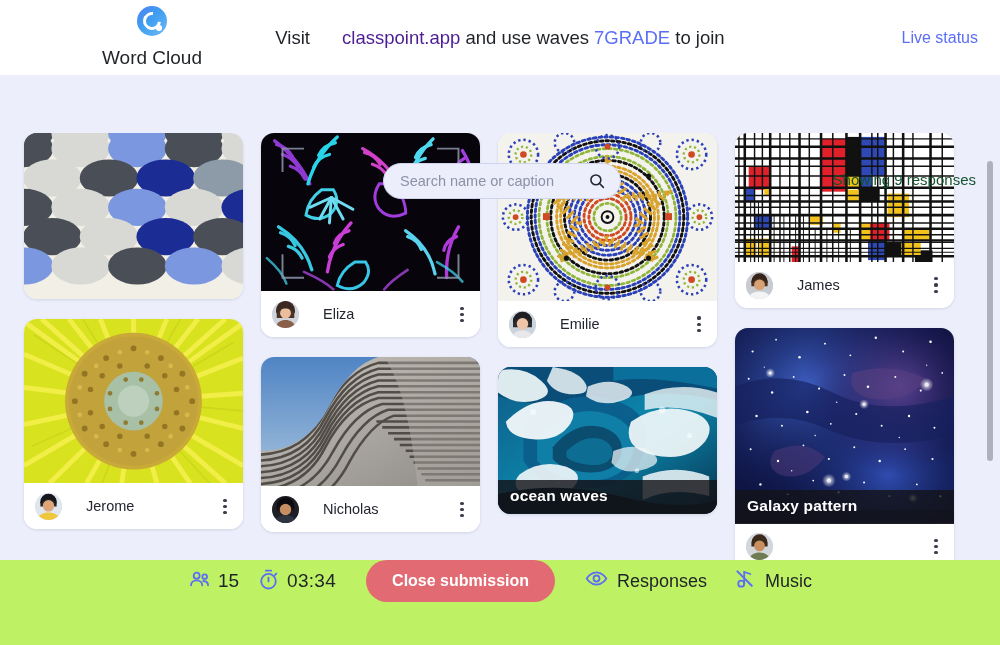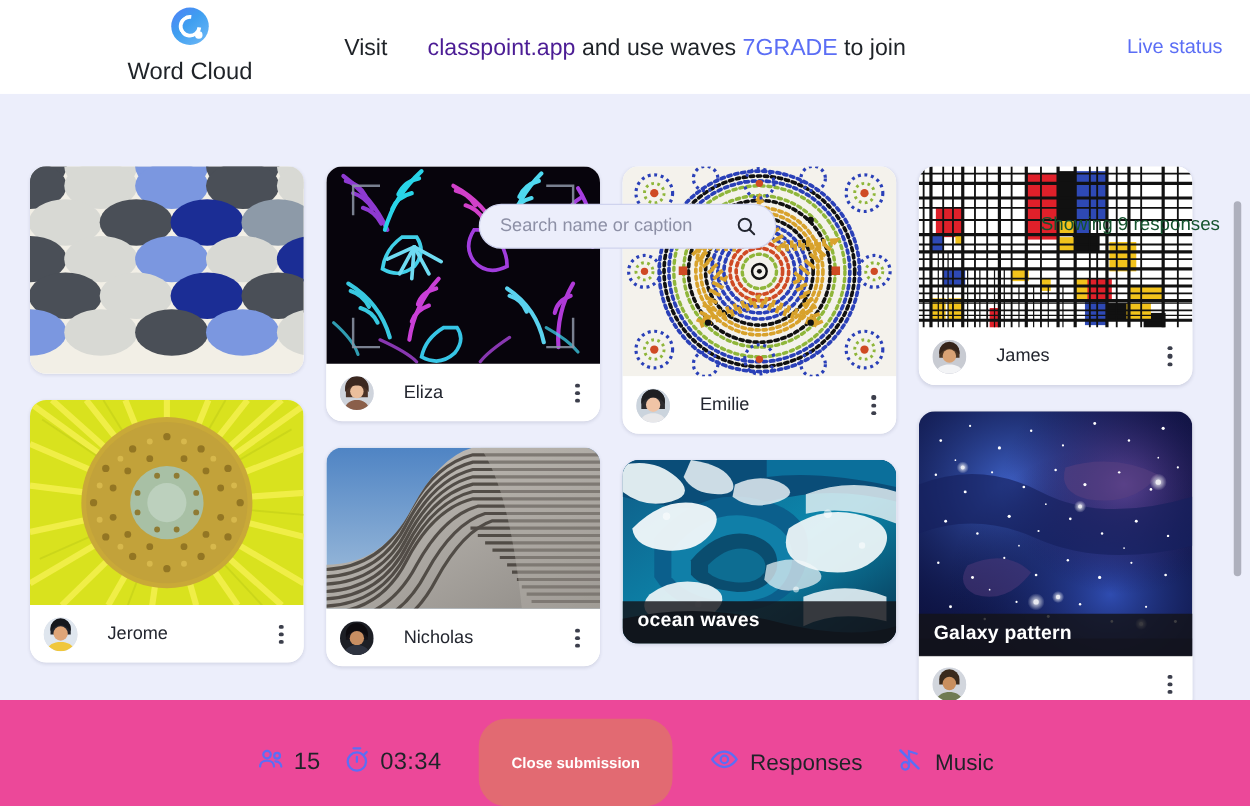"15" .bottombar { align-items: flex-end -> flex-start; background: #ec4899 -> #bef264 }
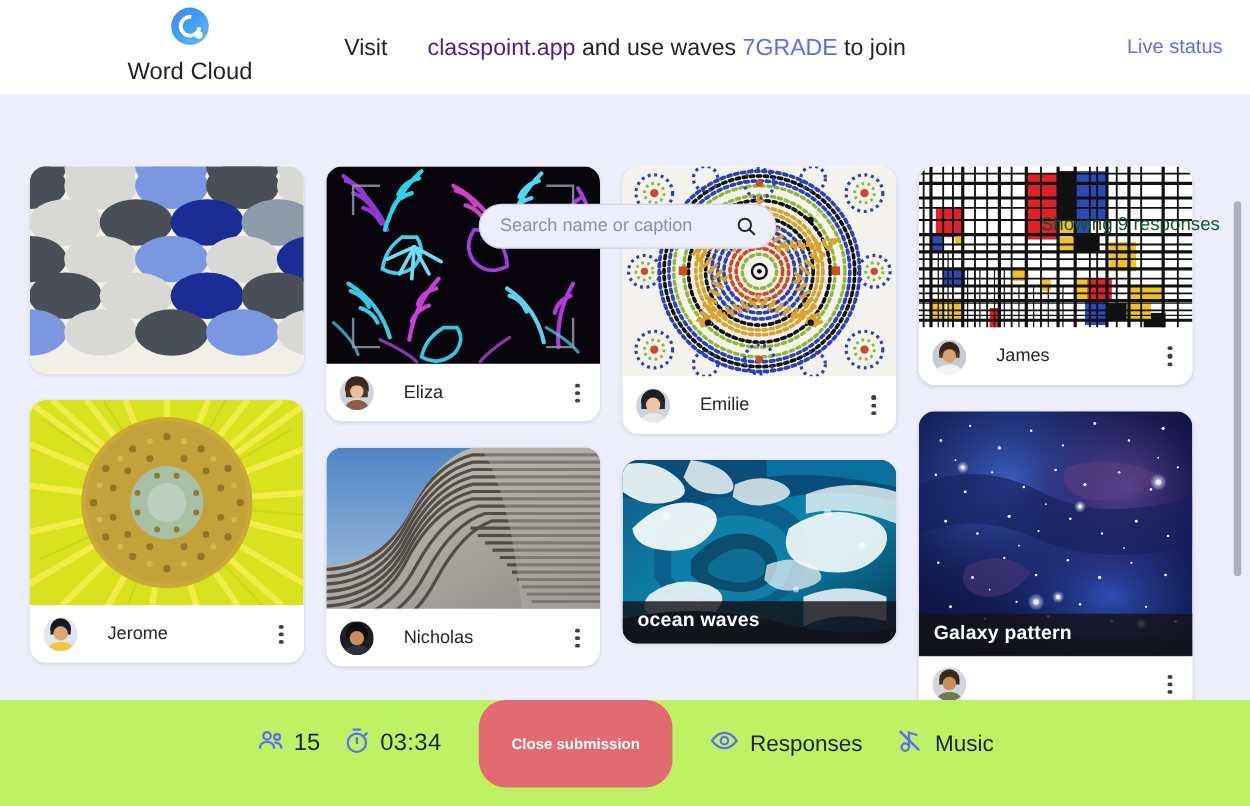"Close submission" .btn-close { font-size: 12px -> 16px; padding: 28px 26px -> 12px 26px }
